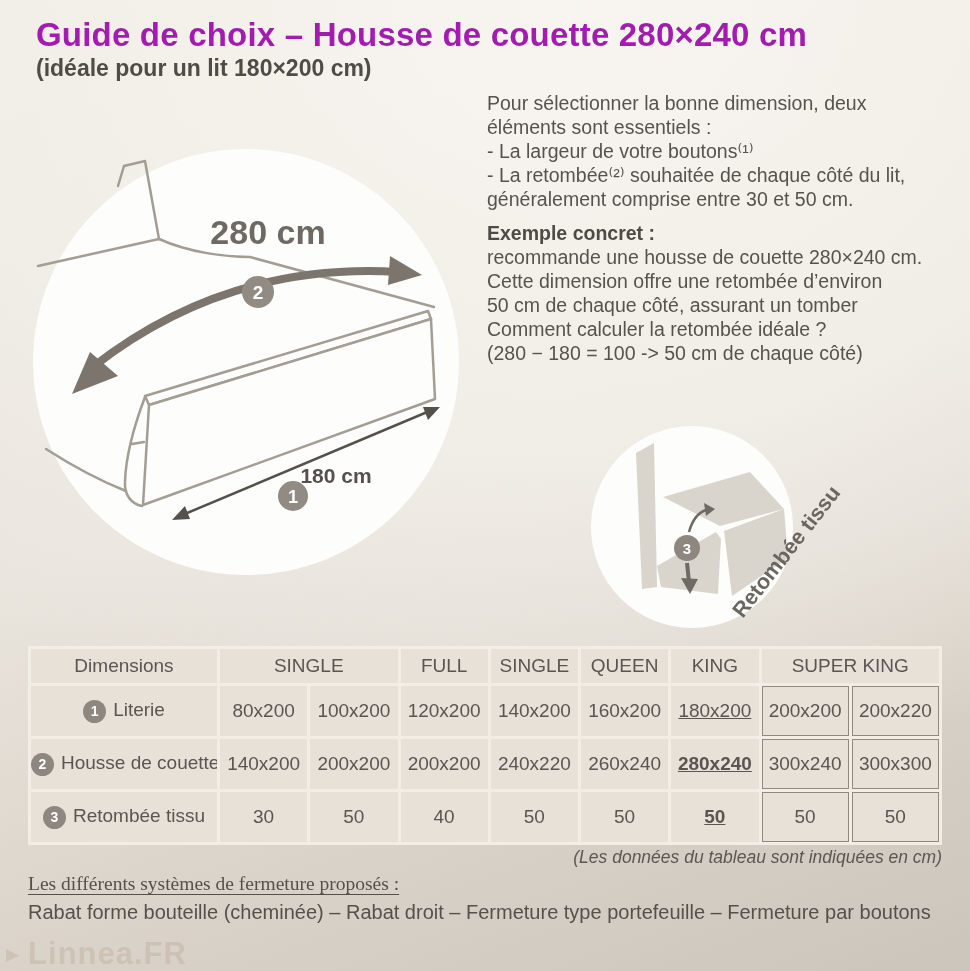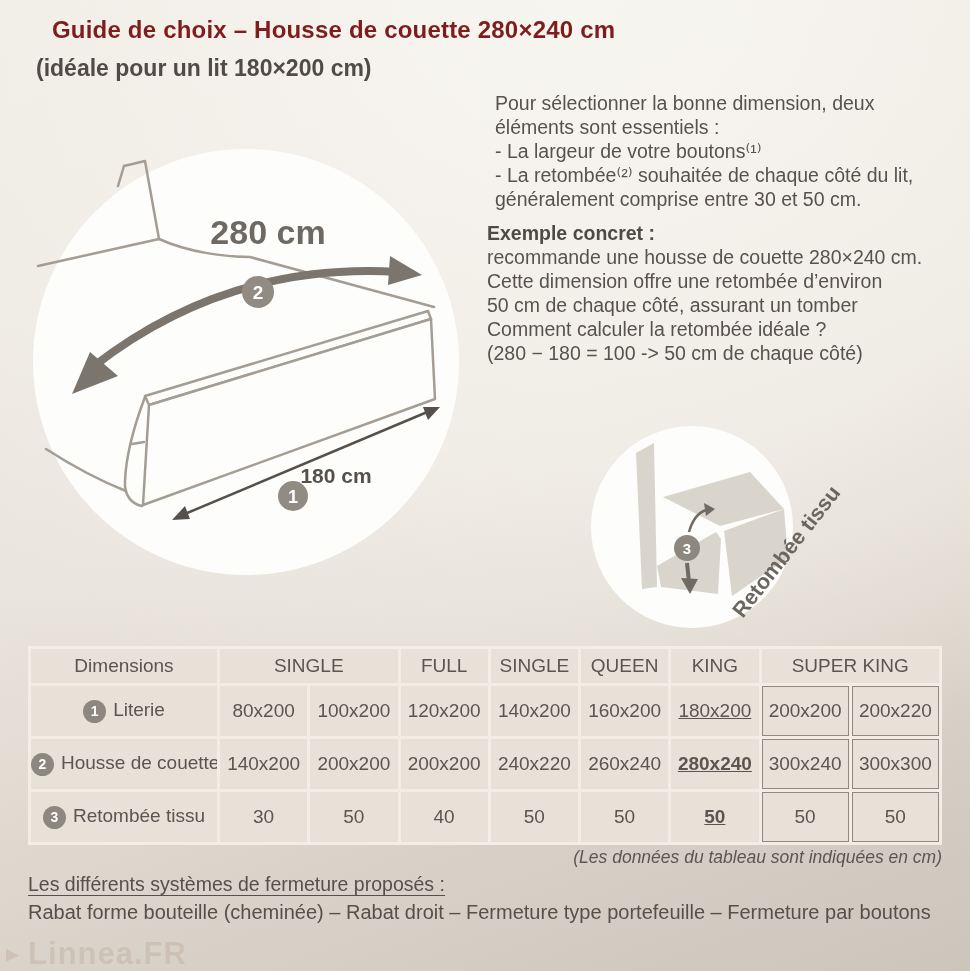"Guide de choix – Housse" .page-title { color: #7f1d1d -> #a21caf; font-size: 24px -> 33px; margin-left: 16px -> none }
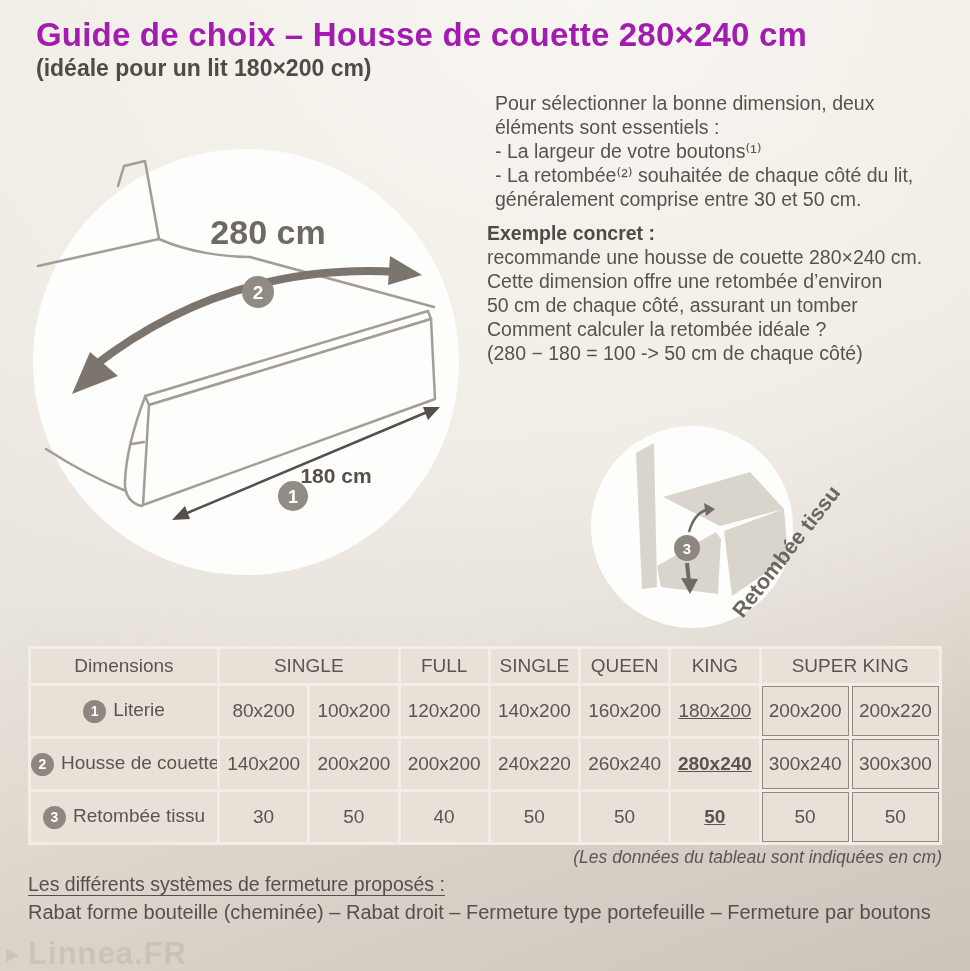"Pour sélectionner la bonne dimension," .intro { margin-left: 8px -> none }
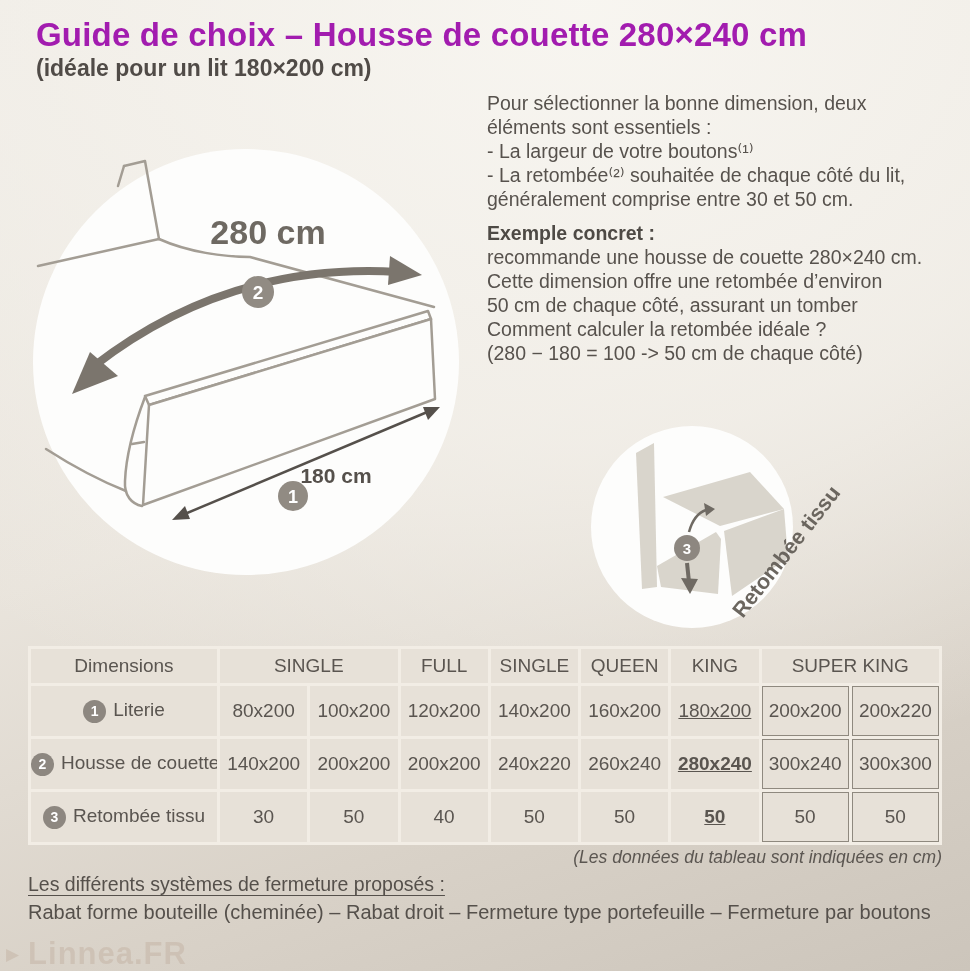"Les différents systèmes de fermeture" .closures-heading { font-family: none -> Liberation Serif, serif }
